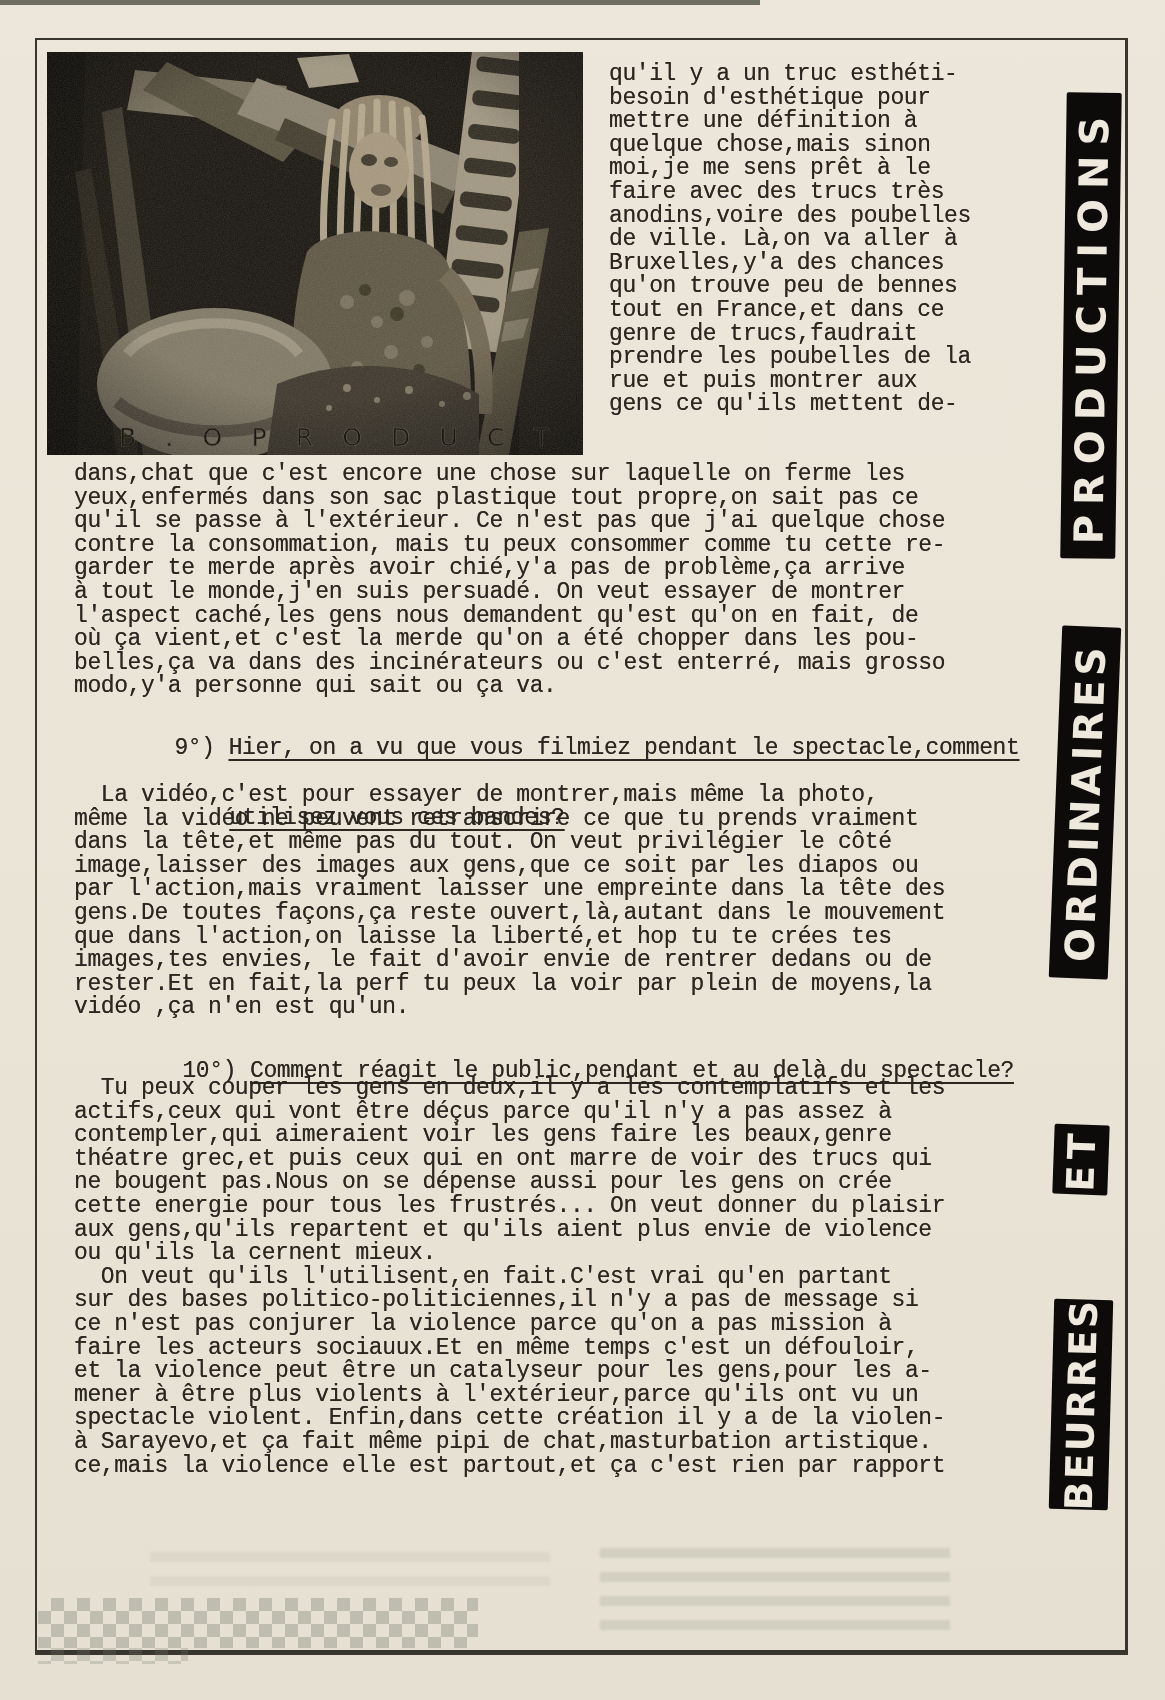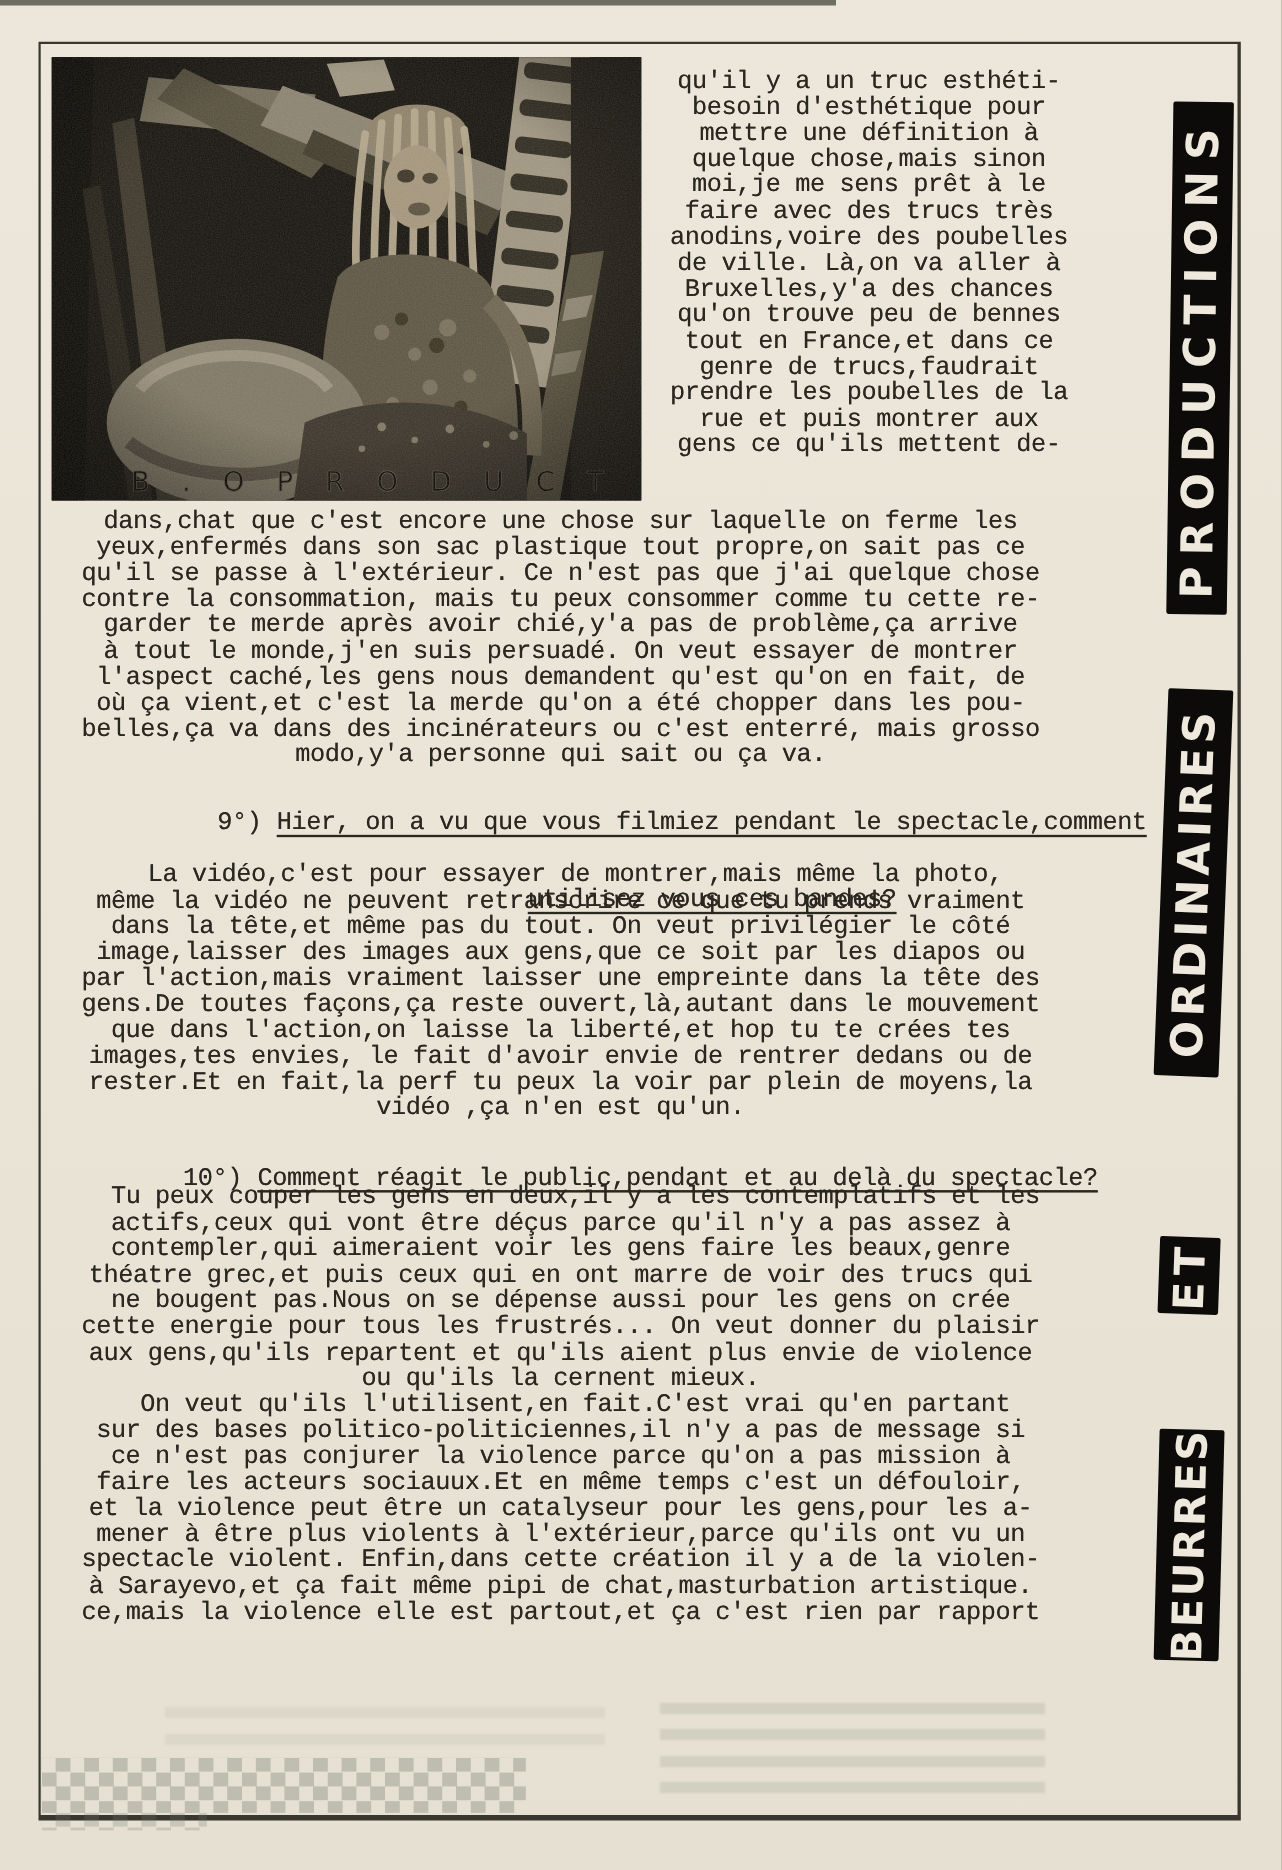"qu'il y a un truc" .textblock { text-align: center -> none }
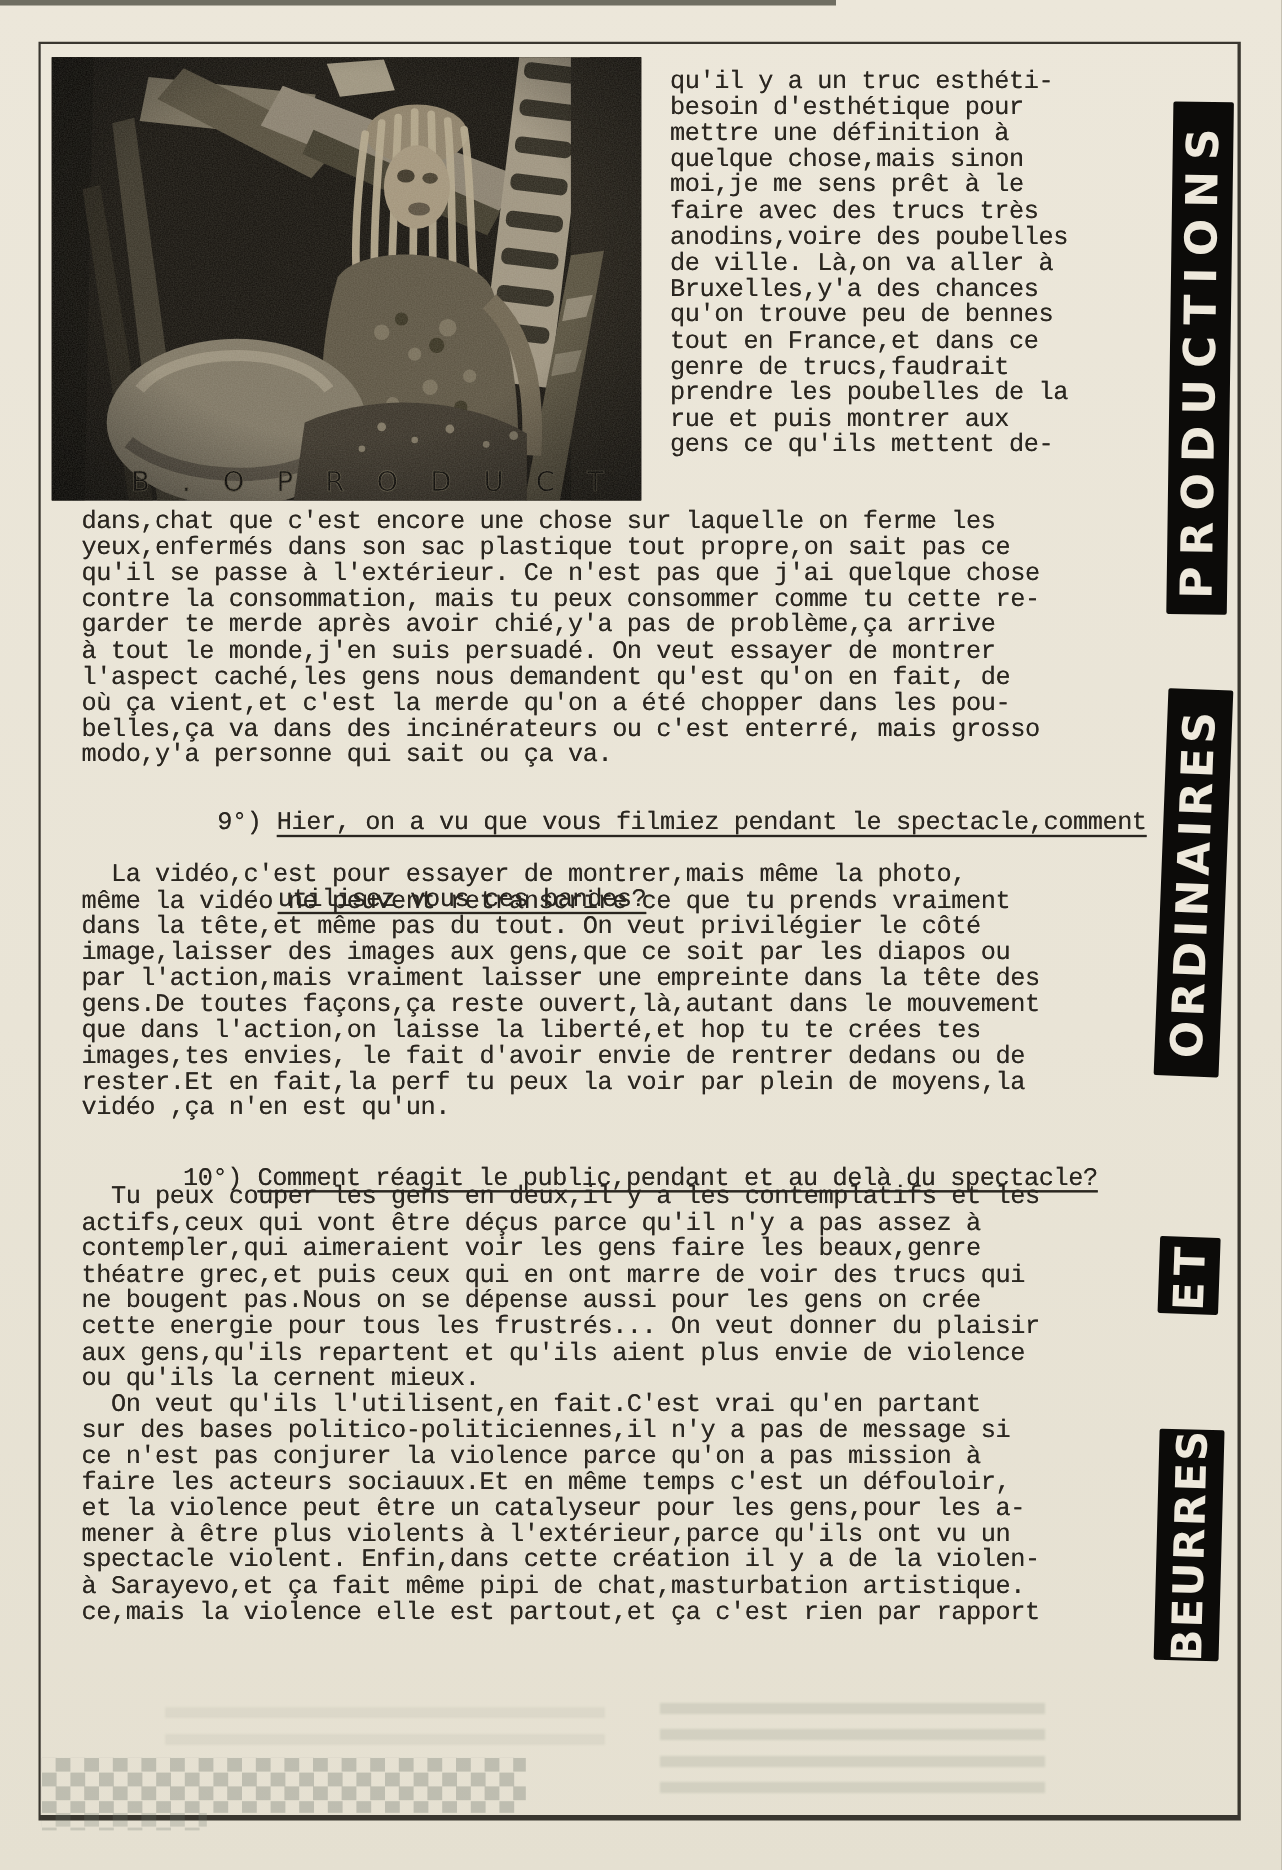"9°) Hier, on a vu" div.textblock { left: 117px -> 94px }
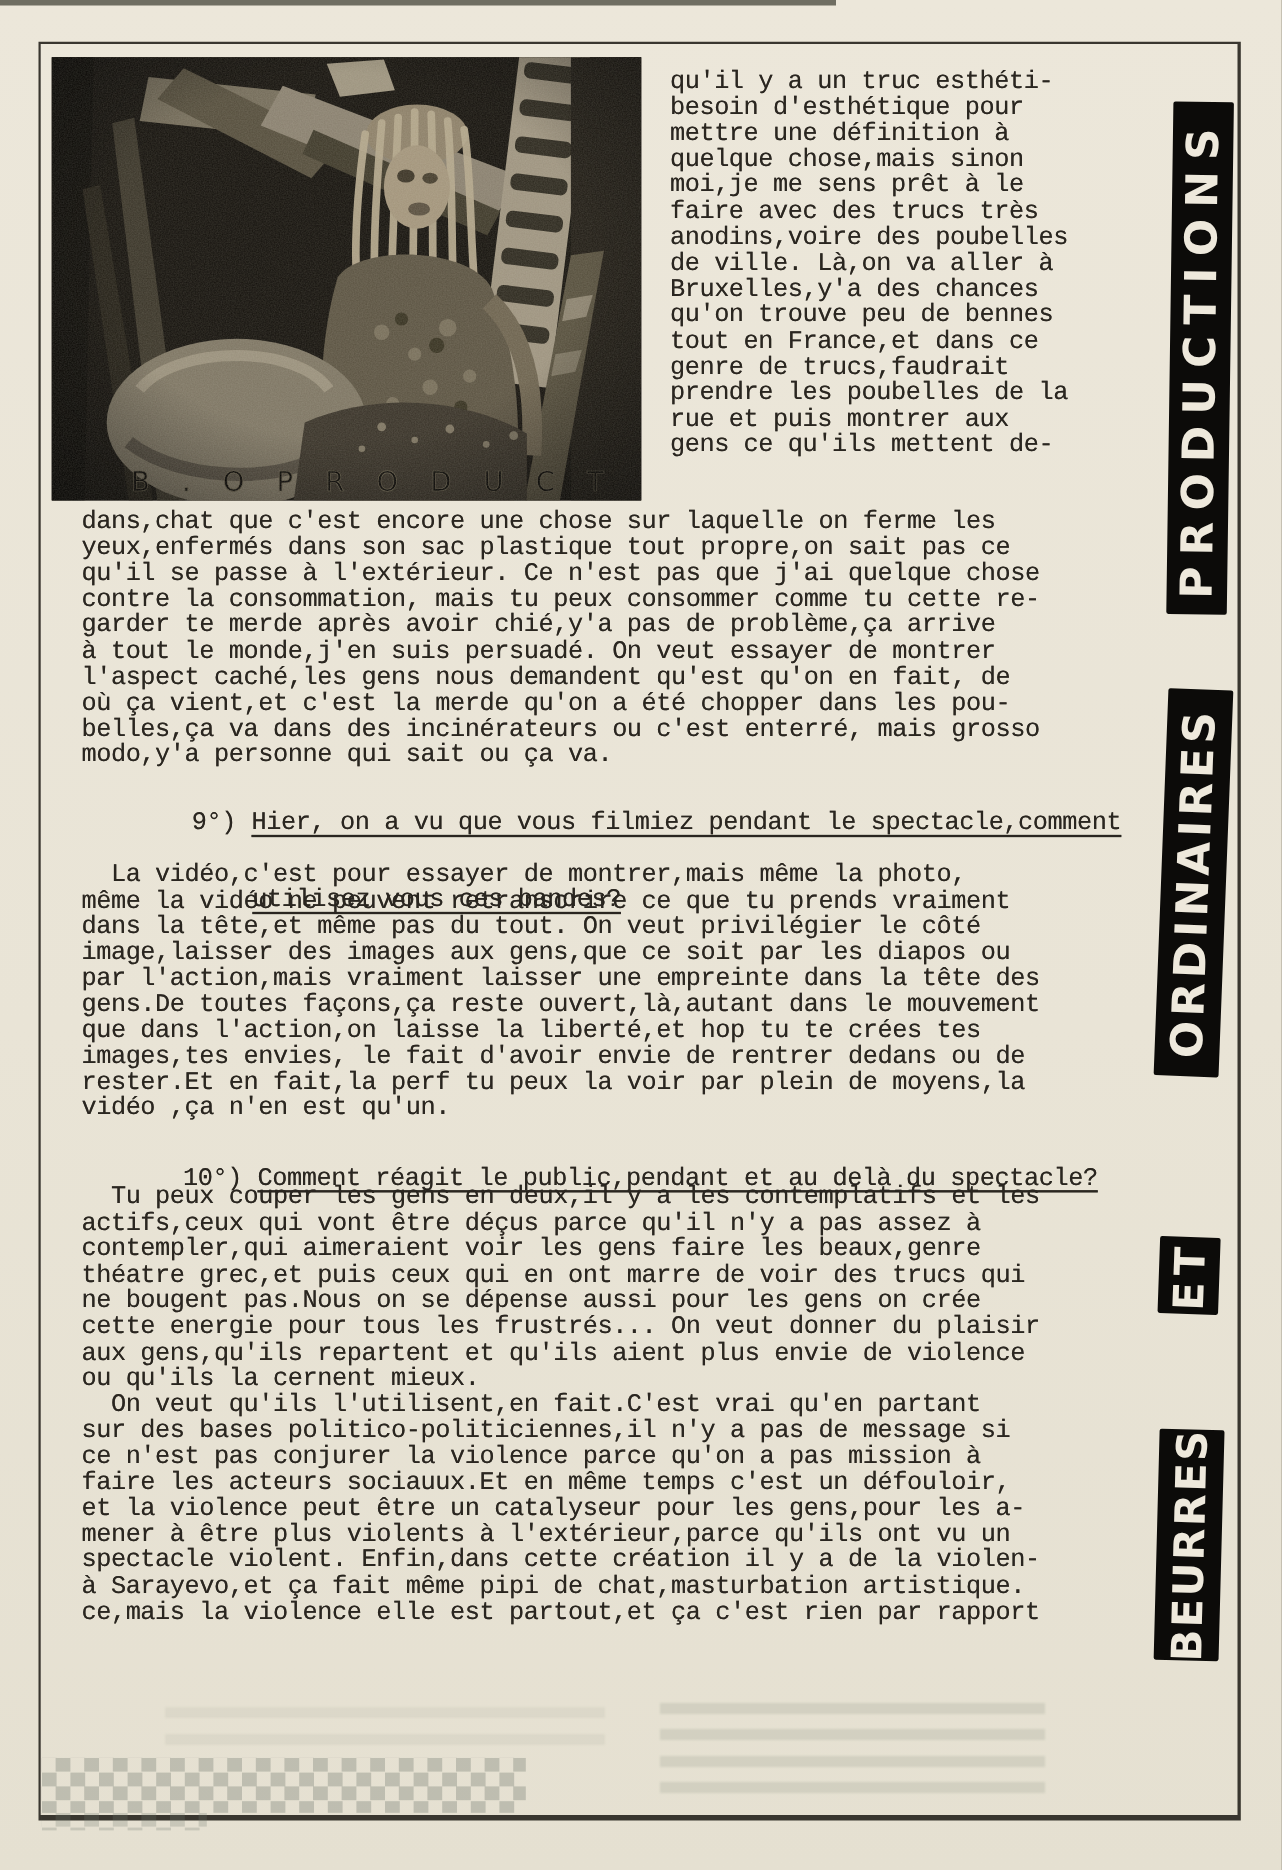"10°) Comment réagit le public,pendant" div.textblock { left: 86px -> 102px }
